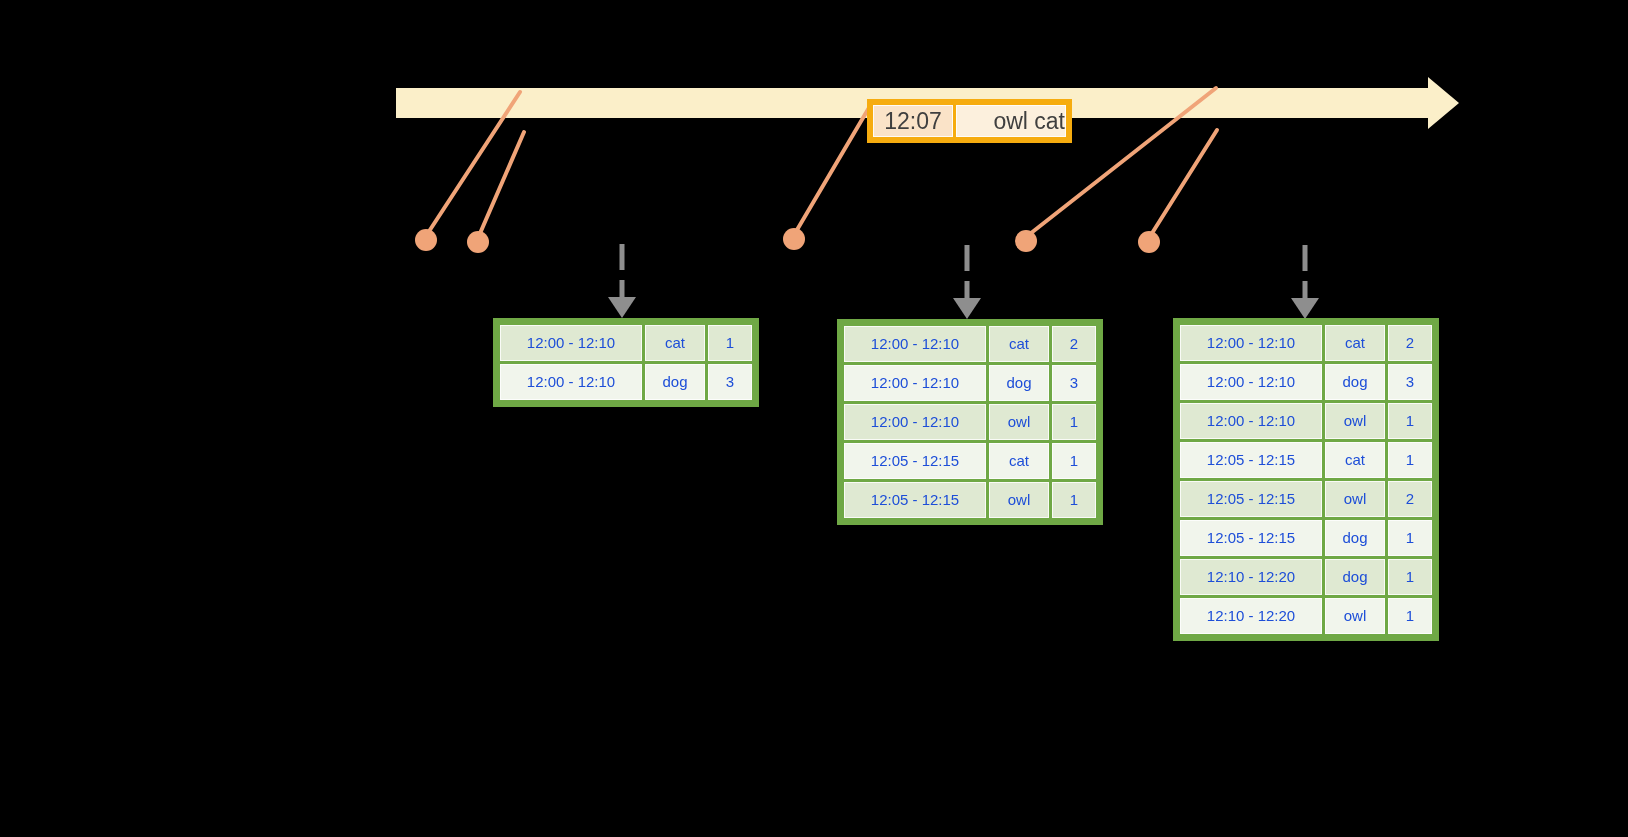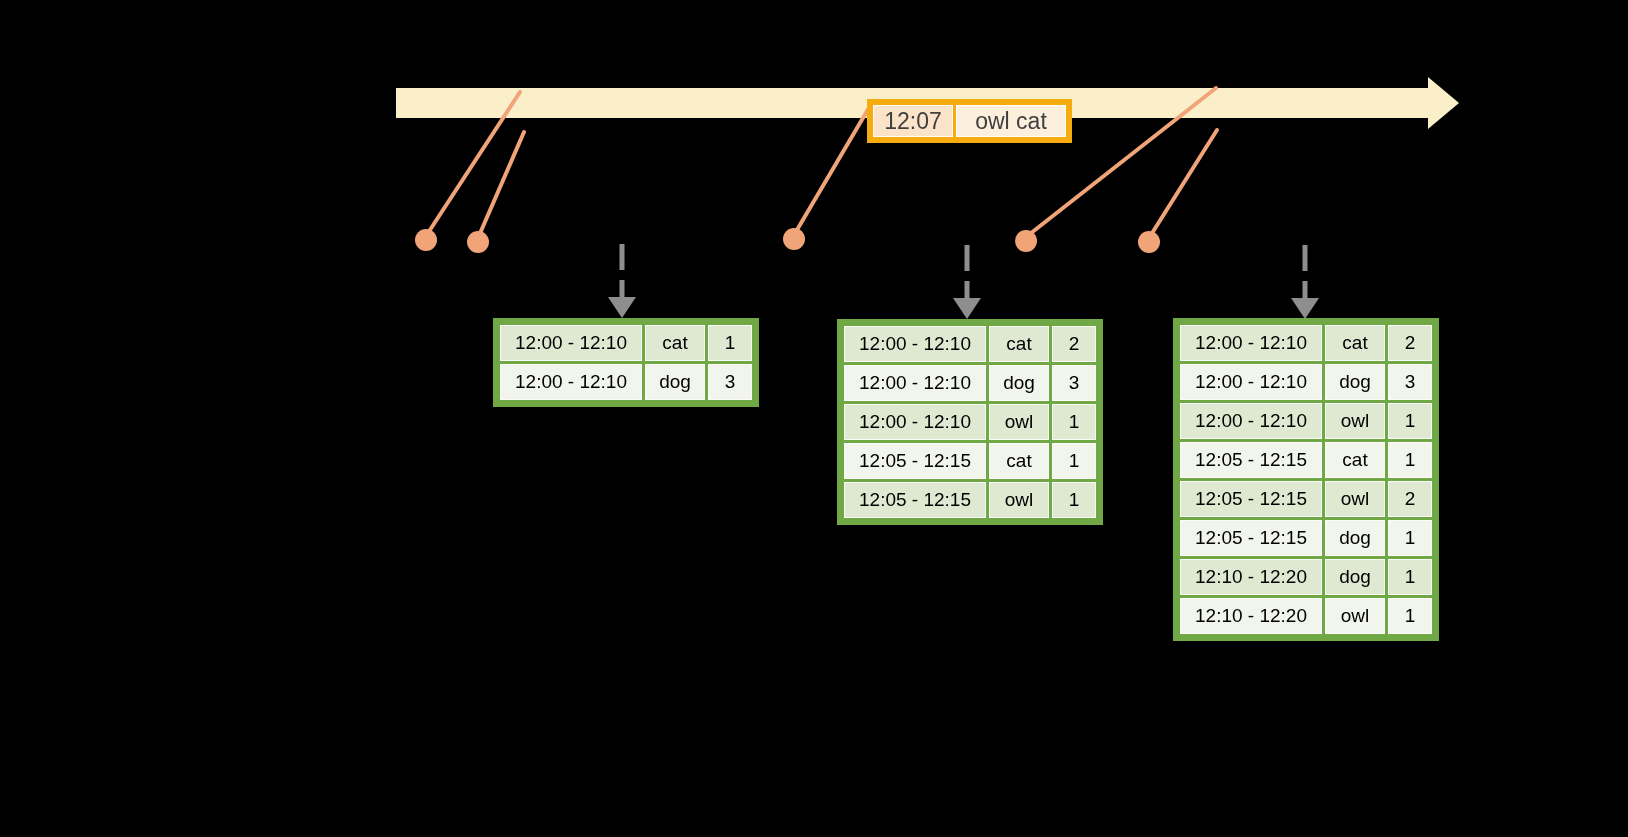"owl cat" #ev2 td.words { text-align: none -> right }
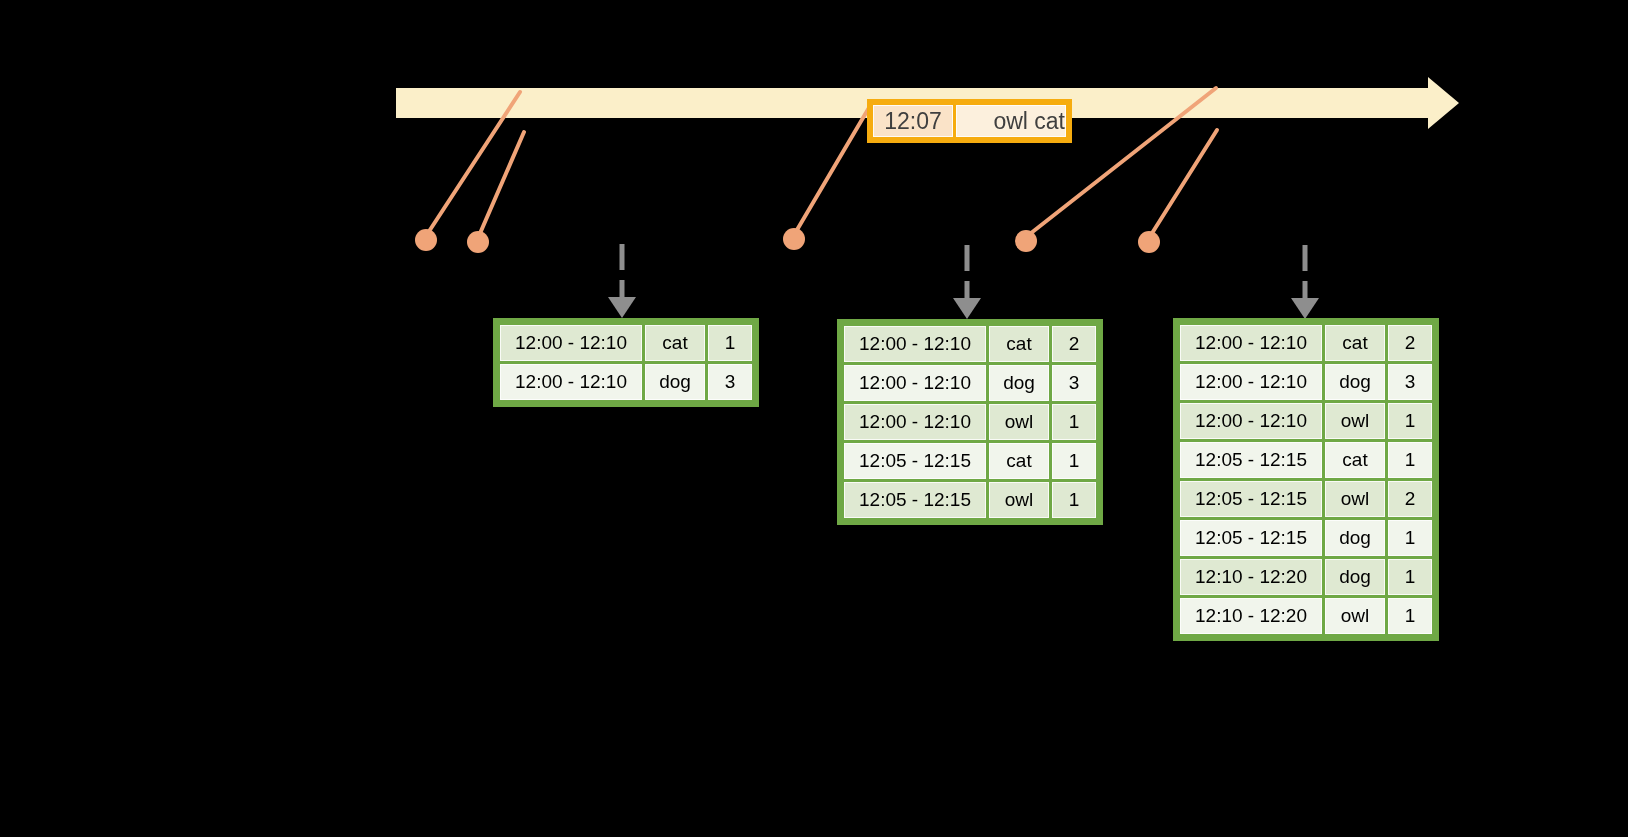"12:00 - 12:10" table.gtable td { color: #000000 -> #1d4ed8; font-size: 19px -> 15px }
